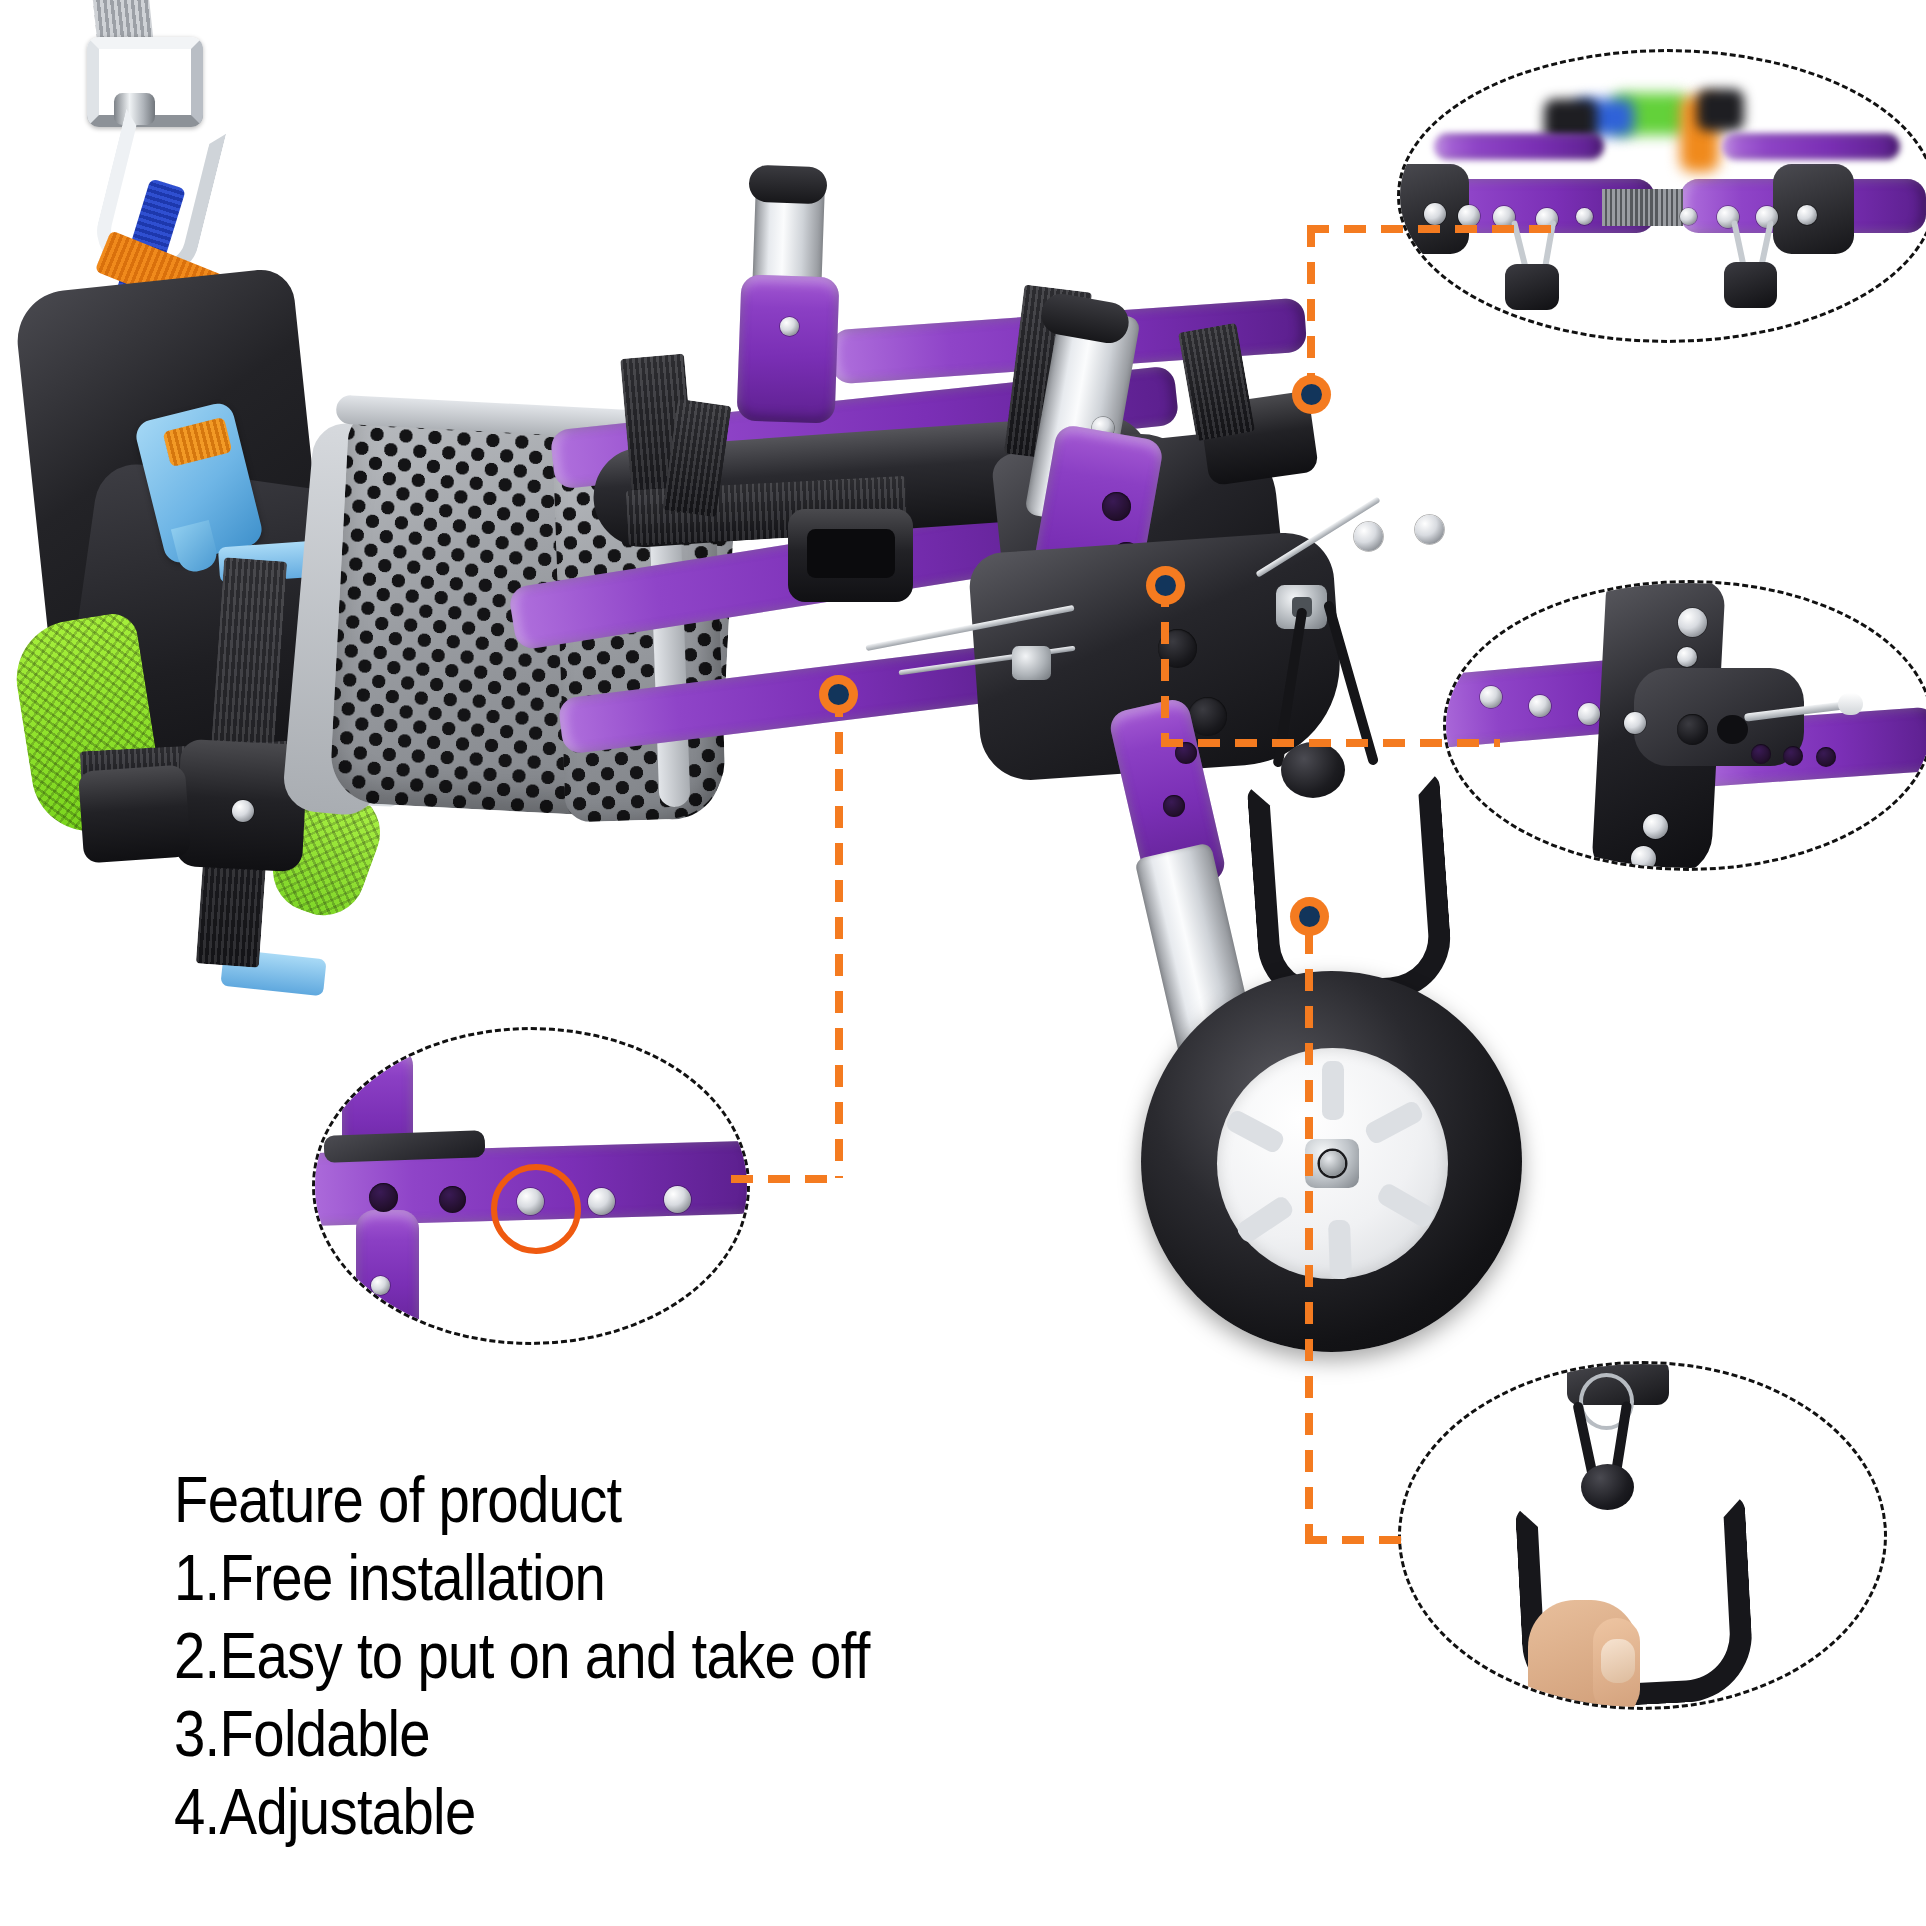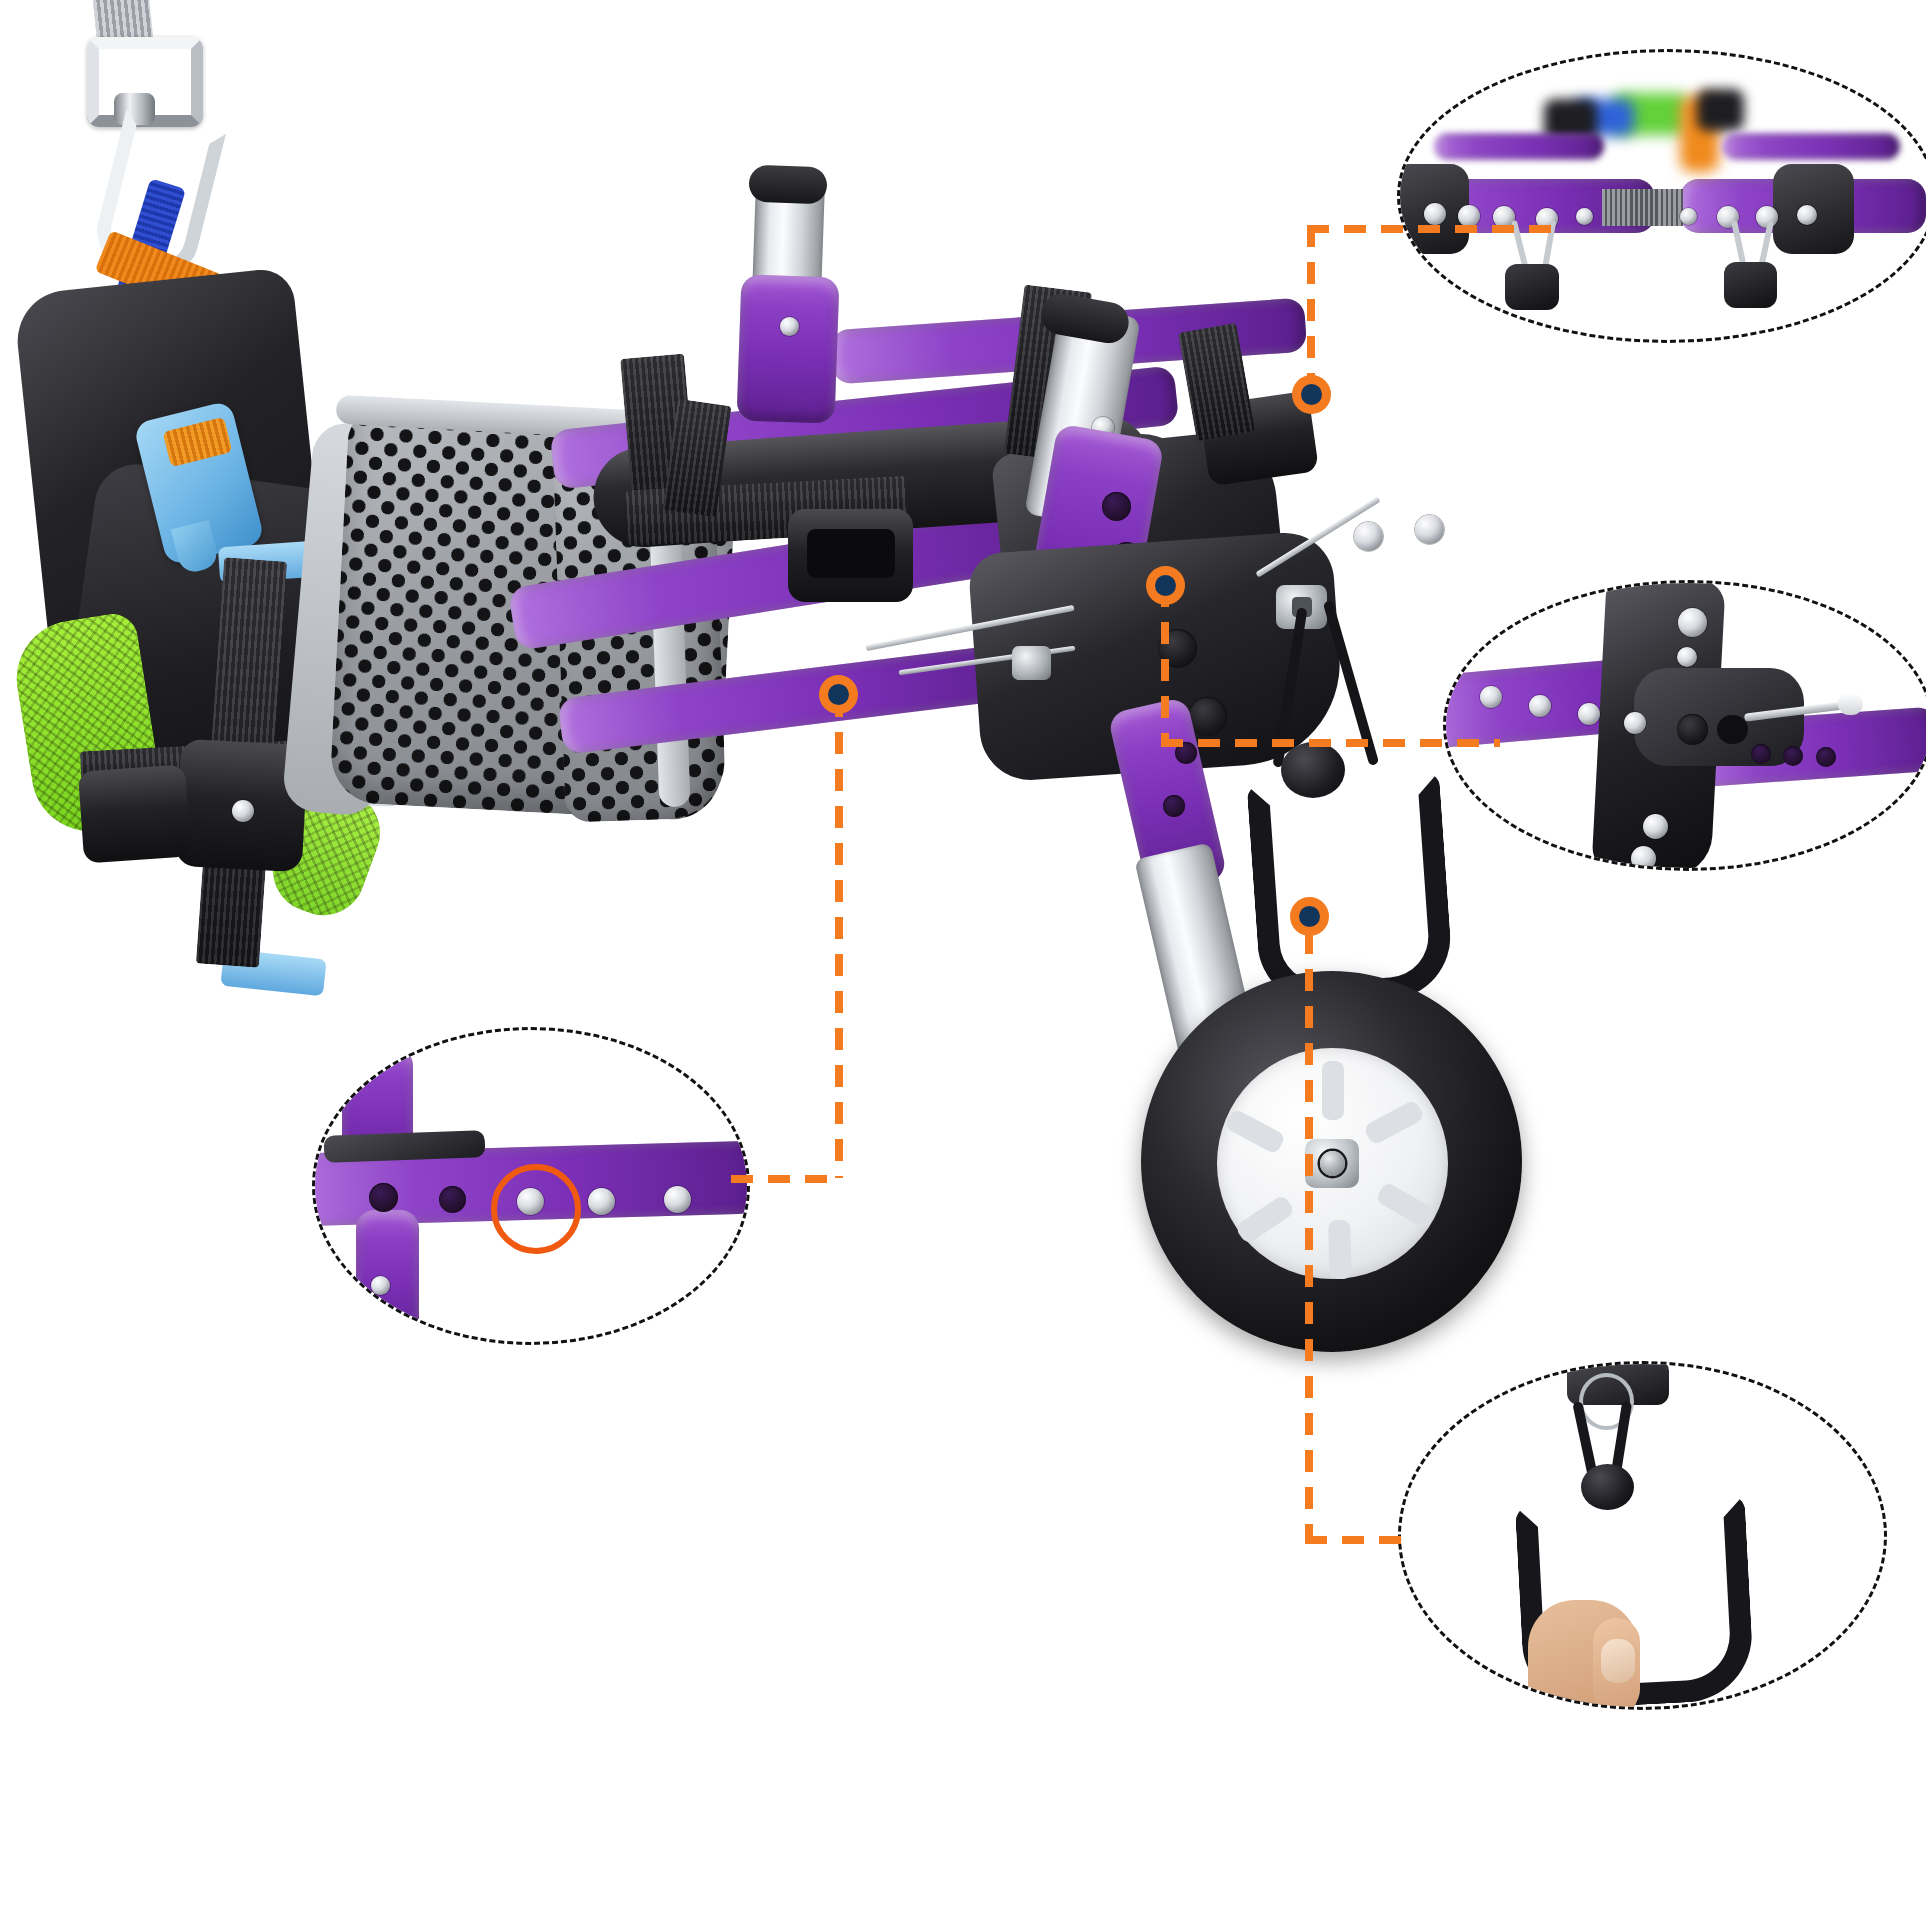"Feature of product" div { html: none -> <div> <div>Feature of product</div> <div>1.Free installation</div> <div>2.Easy to put on and take off</div> <div>3.Foldable</div> <div>4.Adjustable</div> </div> }
